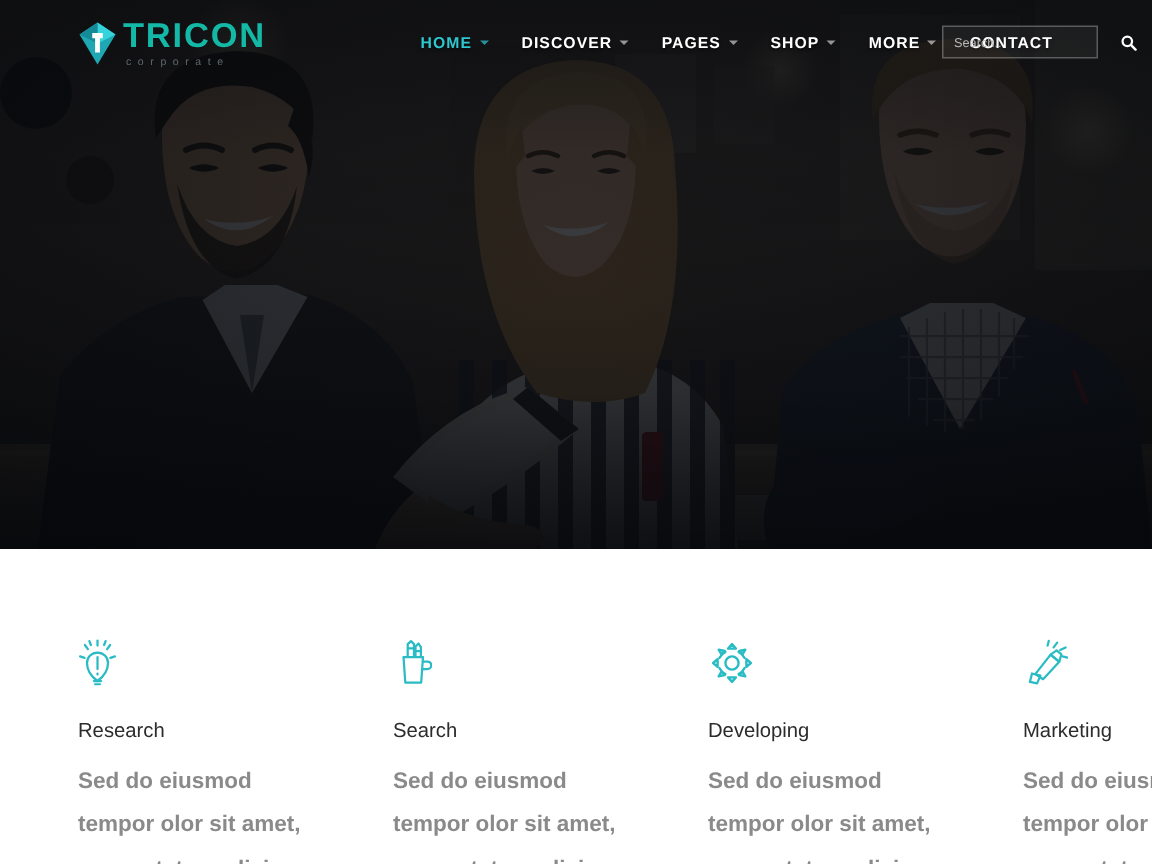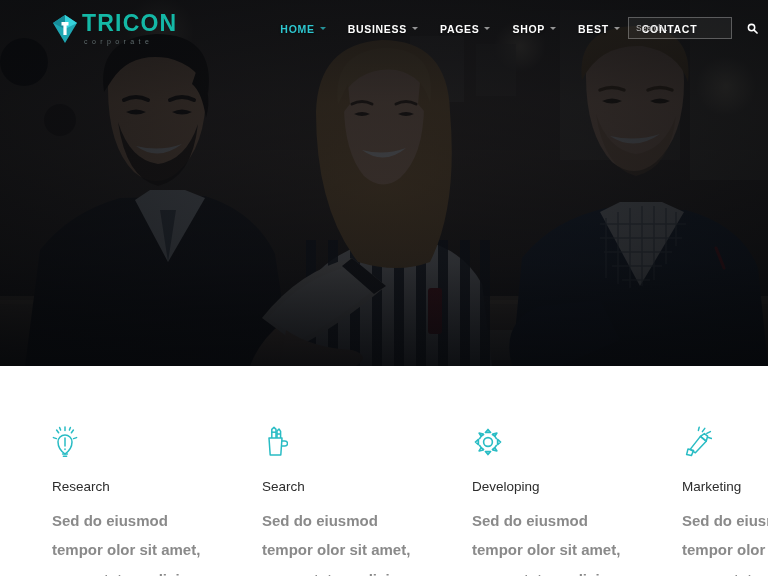"BUSINESS" span { text: BUSINESS -> DISCOVER }
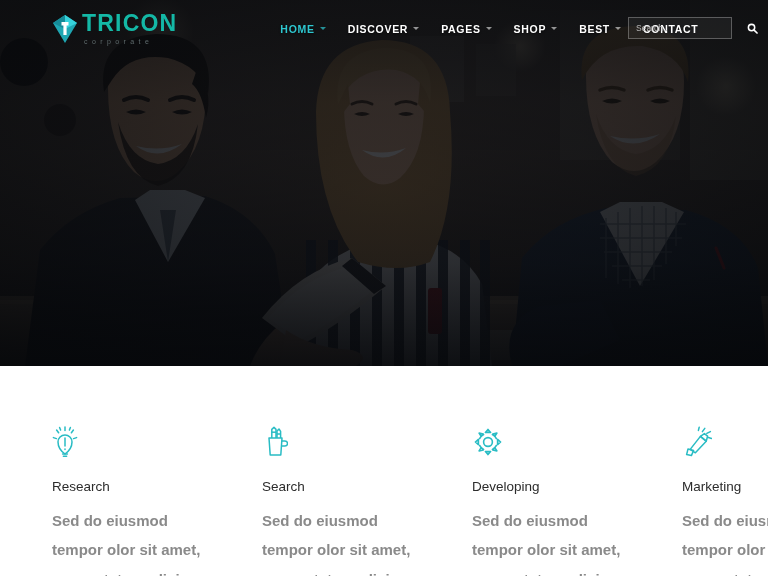"BEST" span { text: BEST -> MORE }
